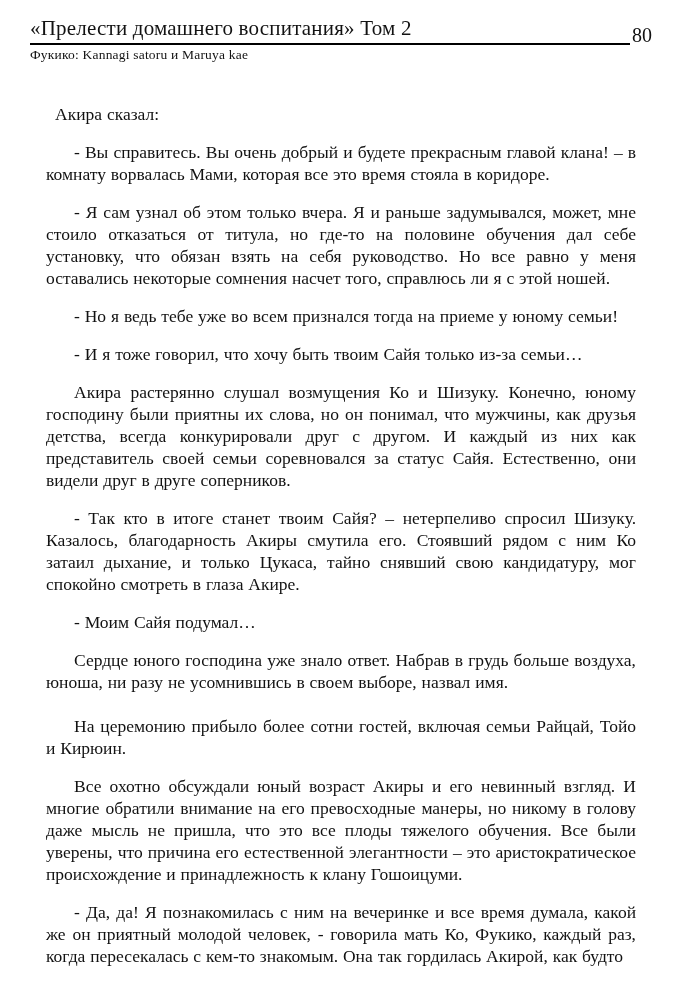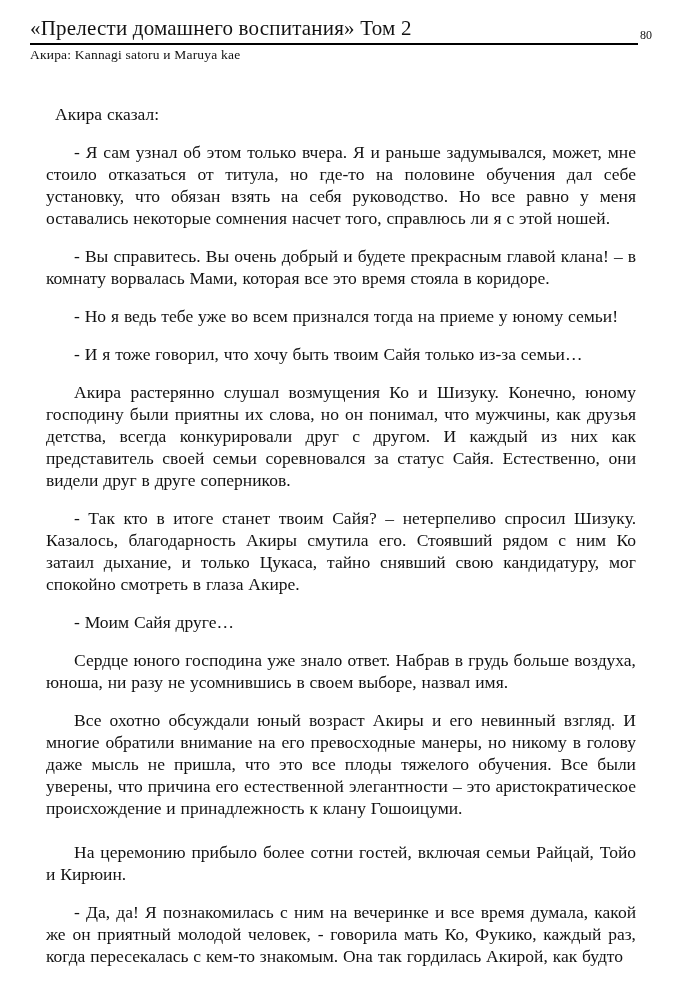"80" .page-num { font-size: 12px -> 20px }
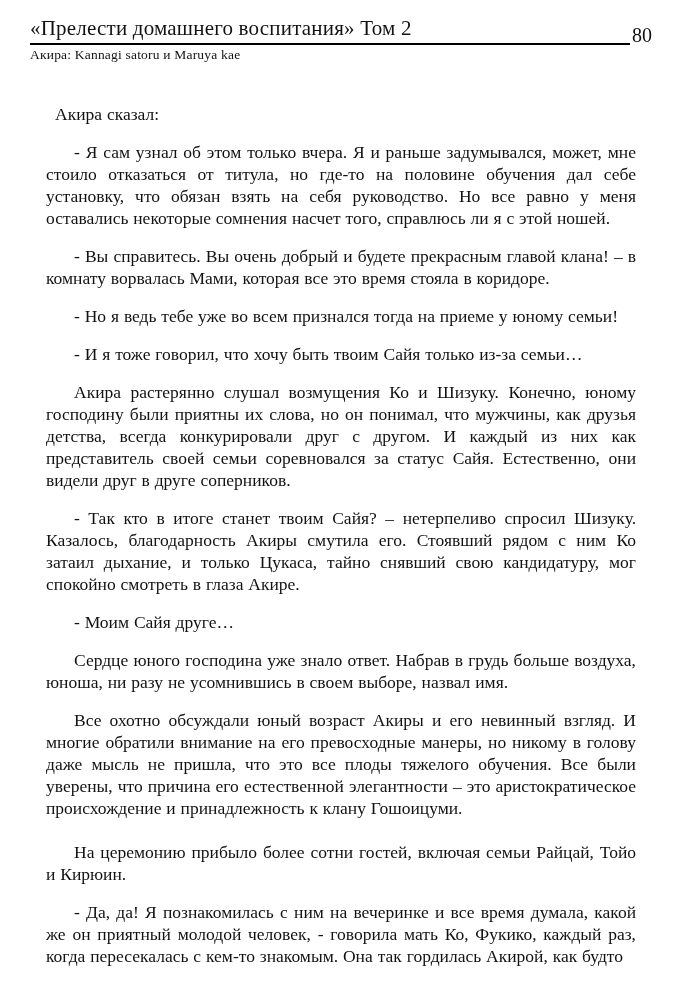"Акира: Kannagi satoru и Maruya" div.authors { text: Акира -> Фукико }
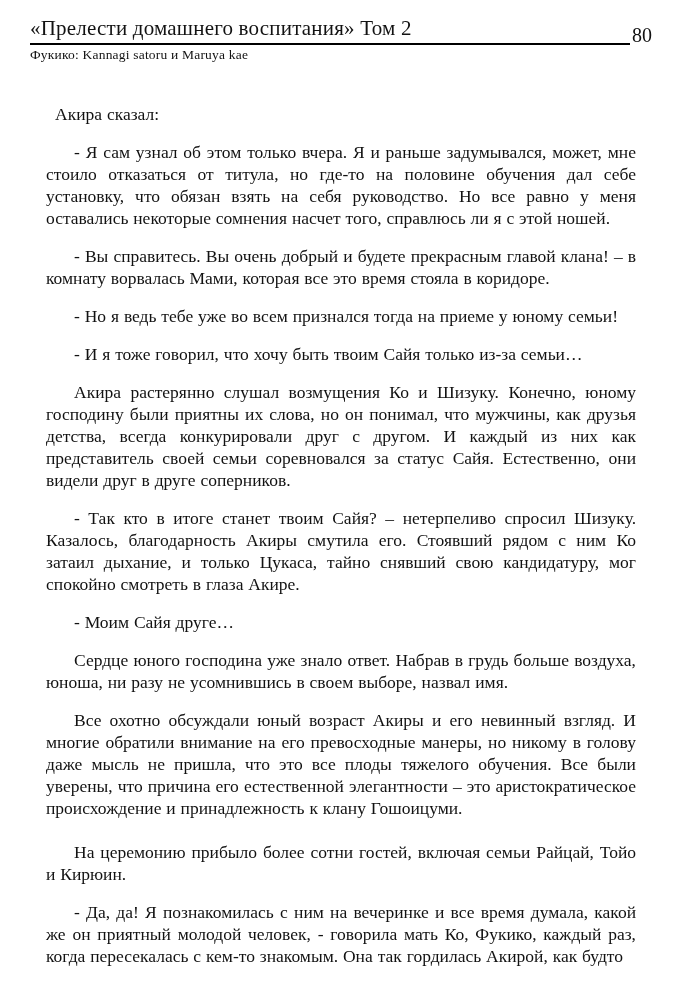"- Я сам узнал об" p.para { order: before "- Вы справитесь. Вы очень" -> after "- Вы справитесь. Вы очень" }
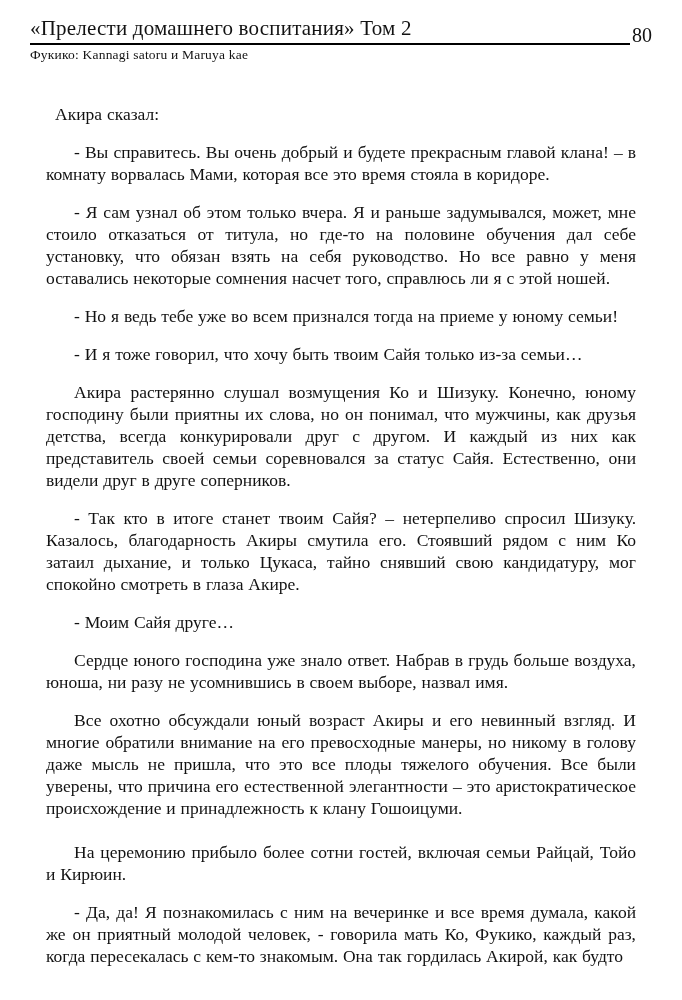"- Моим Сайя друге…" p.para { text: друге -> подумал }
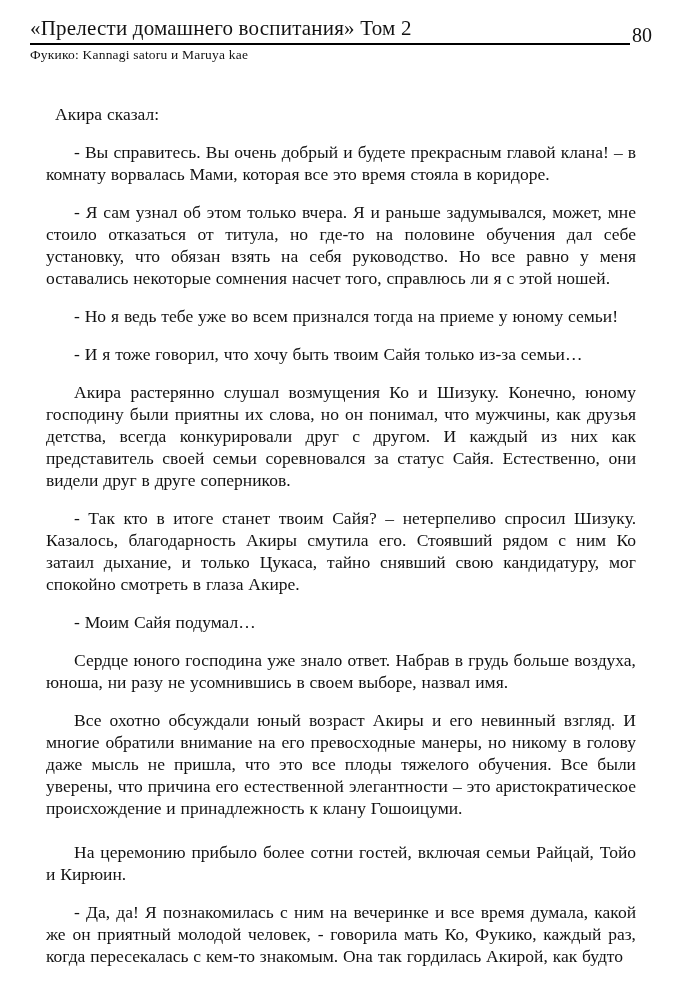"Все охотно обсуждали юный возраст" p.para { order: before "На церемонию прибыло более сотни" -> after "На церемонию прибыло более сотни" }
